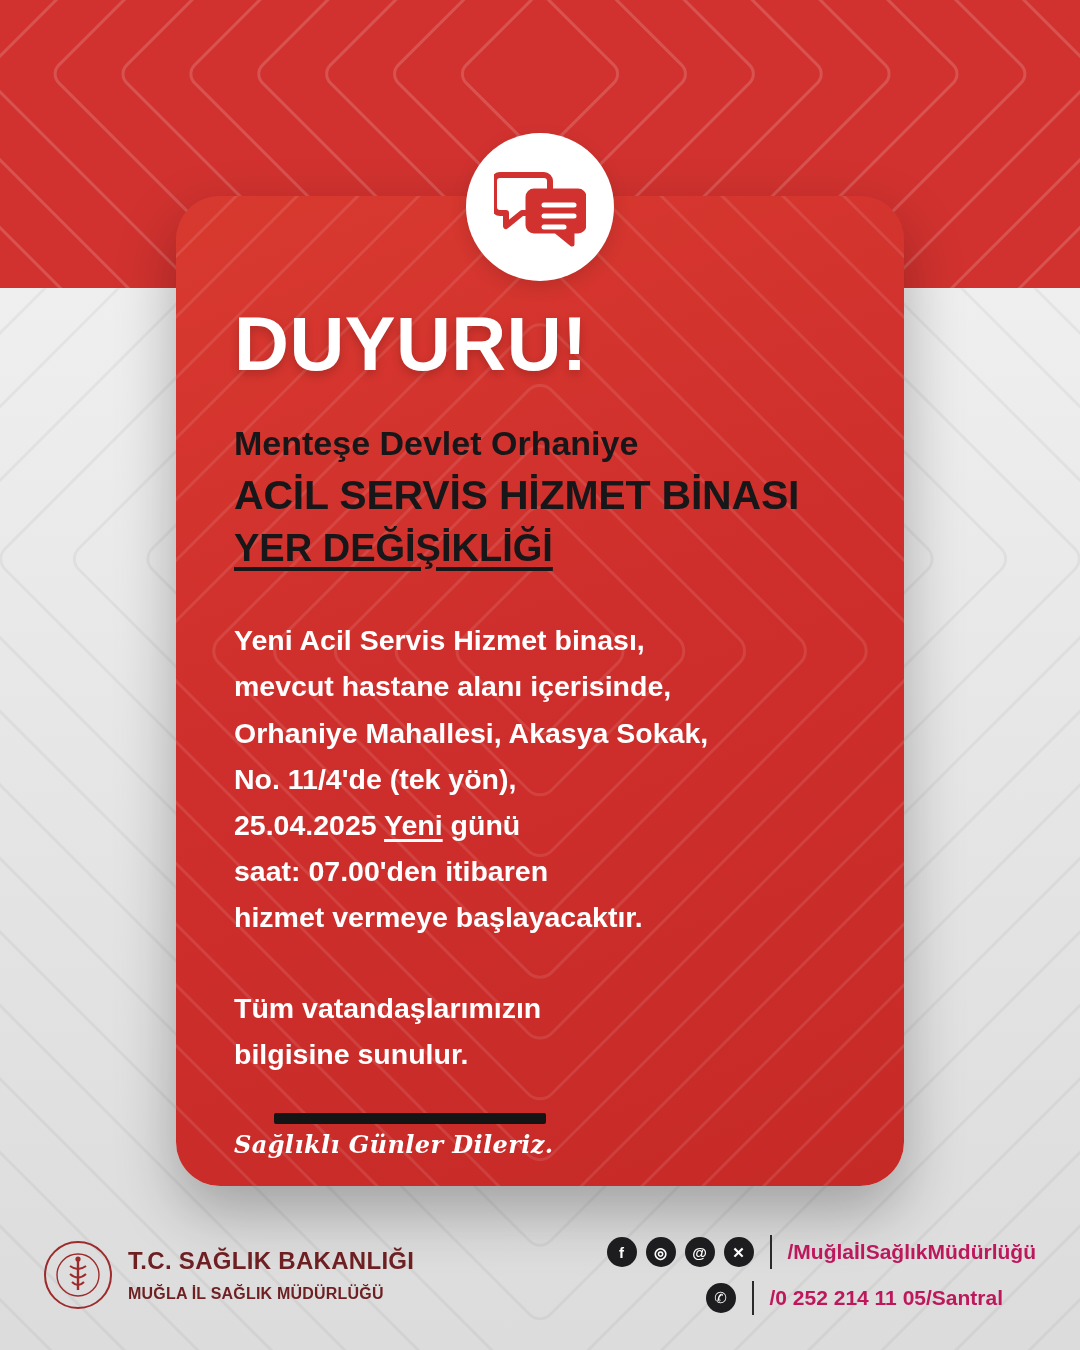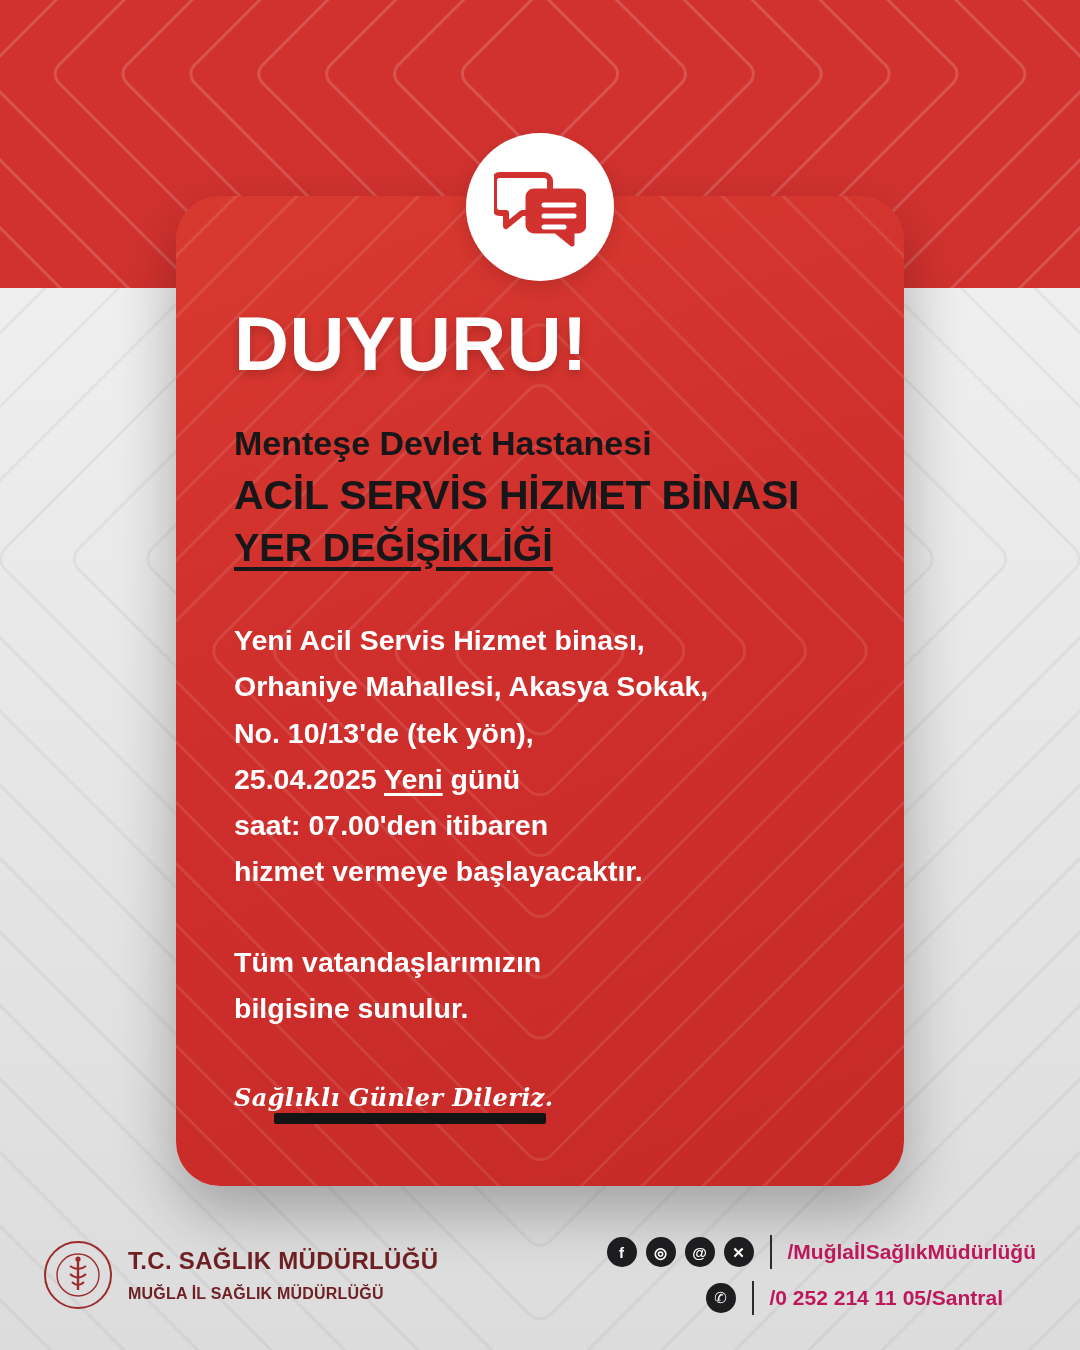"Menteşe Devlet Hastanesi" div.sub-hospital { text: Hastanesi -> Orhaniye }
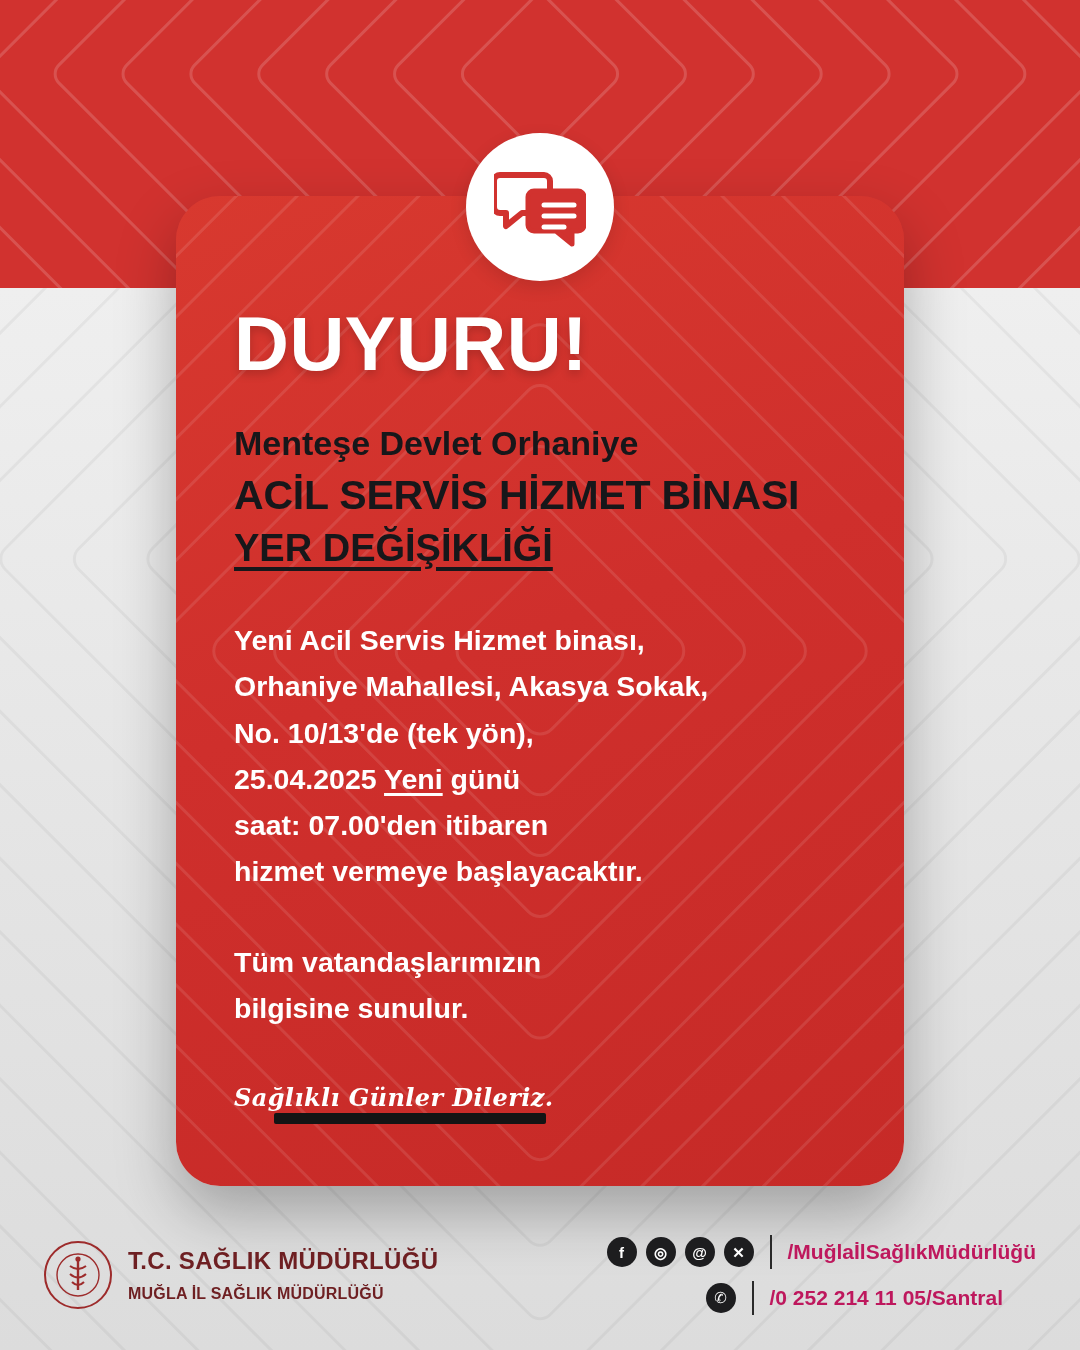"mevcut hastane alanı içerisinde," div { html: none -> <div>mevcut hastane alanı içerisinde,</div> }
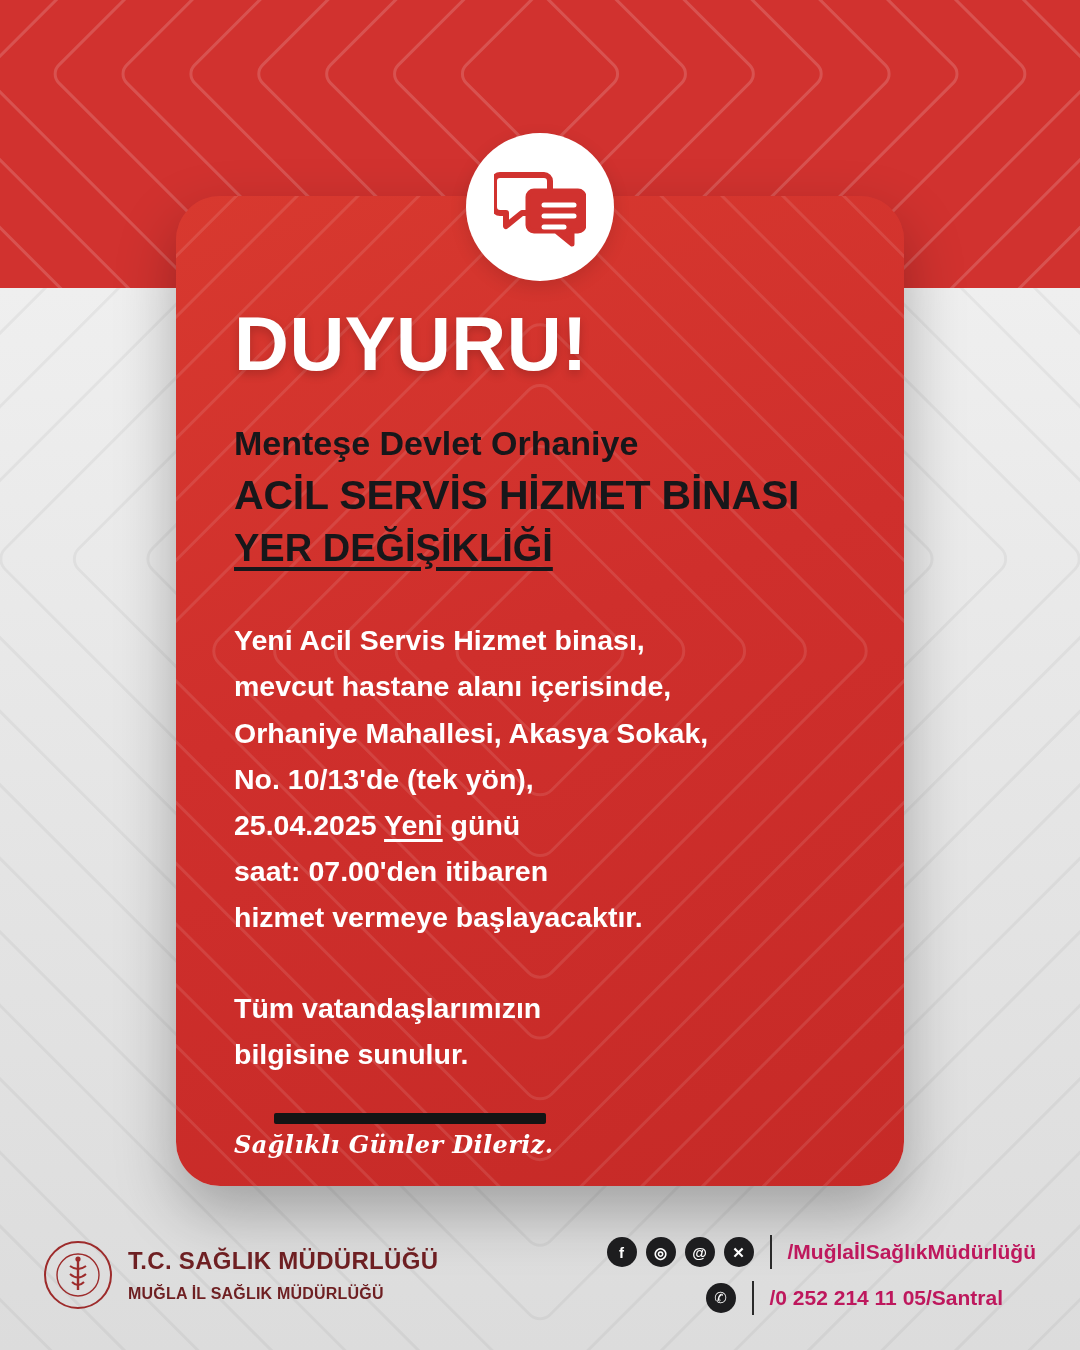"No. 10/13'de (tek yön)," div { text: 10/13'de -> 11/4'de }
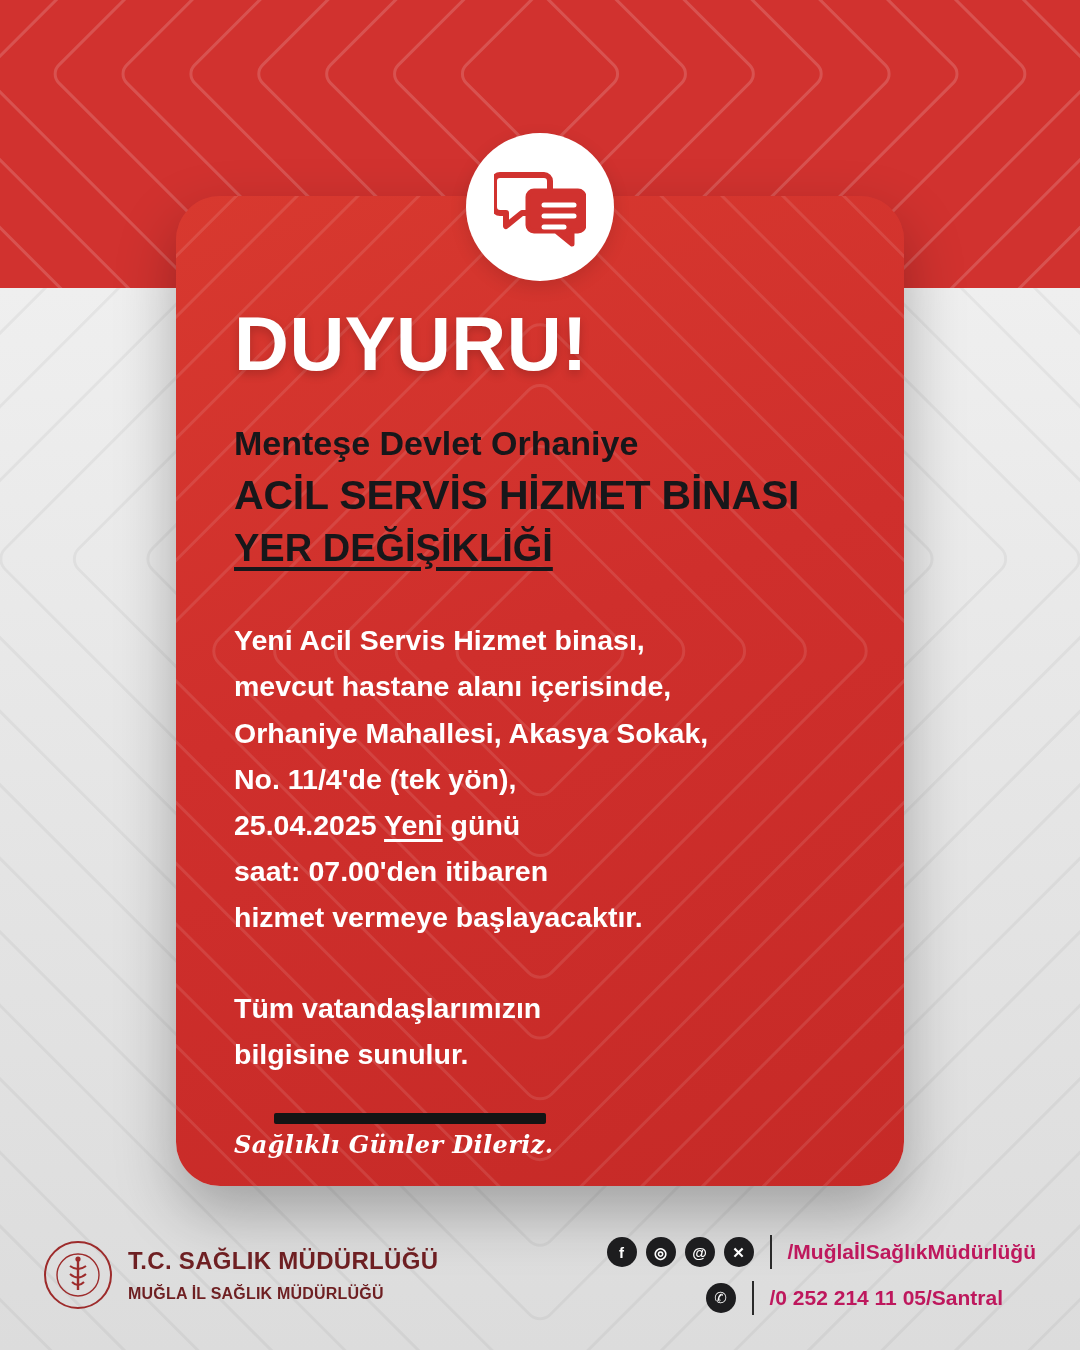"T.C. SAĞLIK MÜDÜRLÜĞÜ" div.line1 { text: MÜDÜRLÜĞÜ -> BAKANLIĞI }
